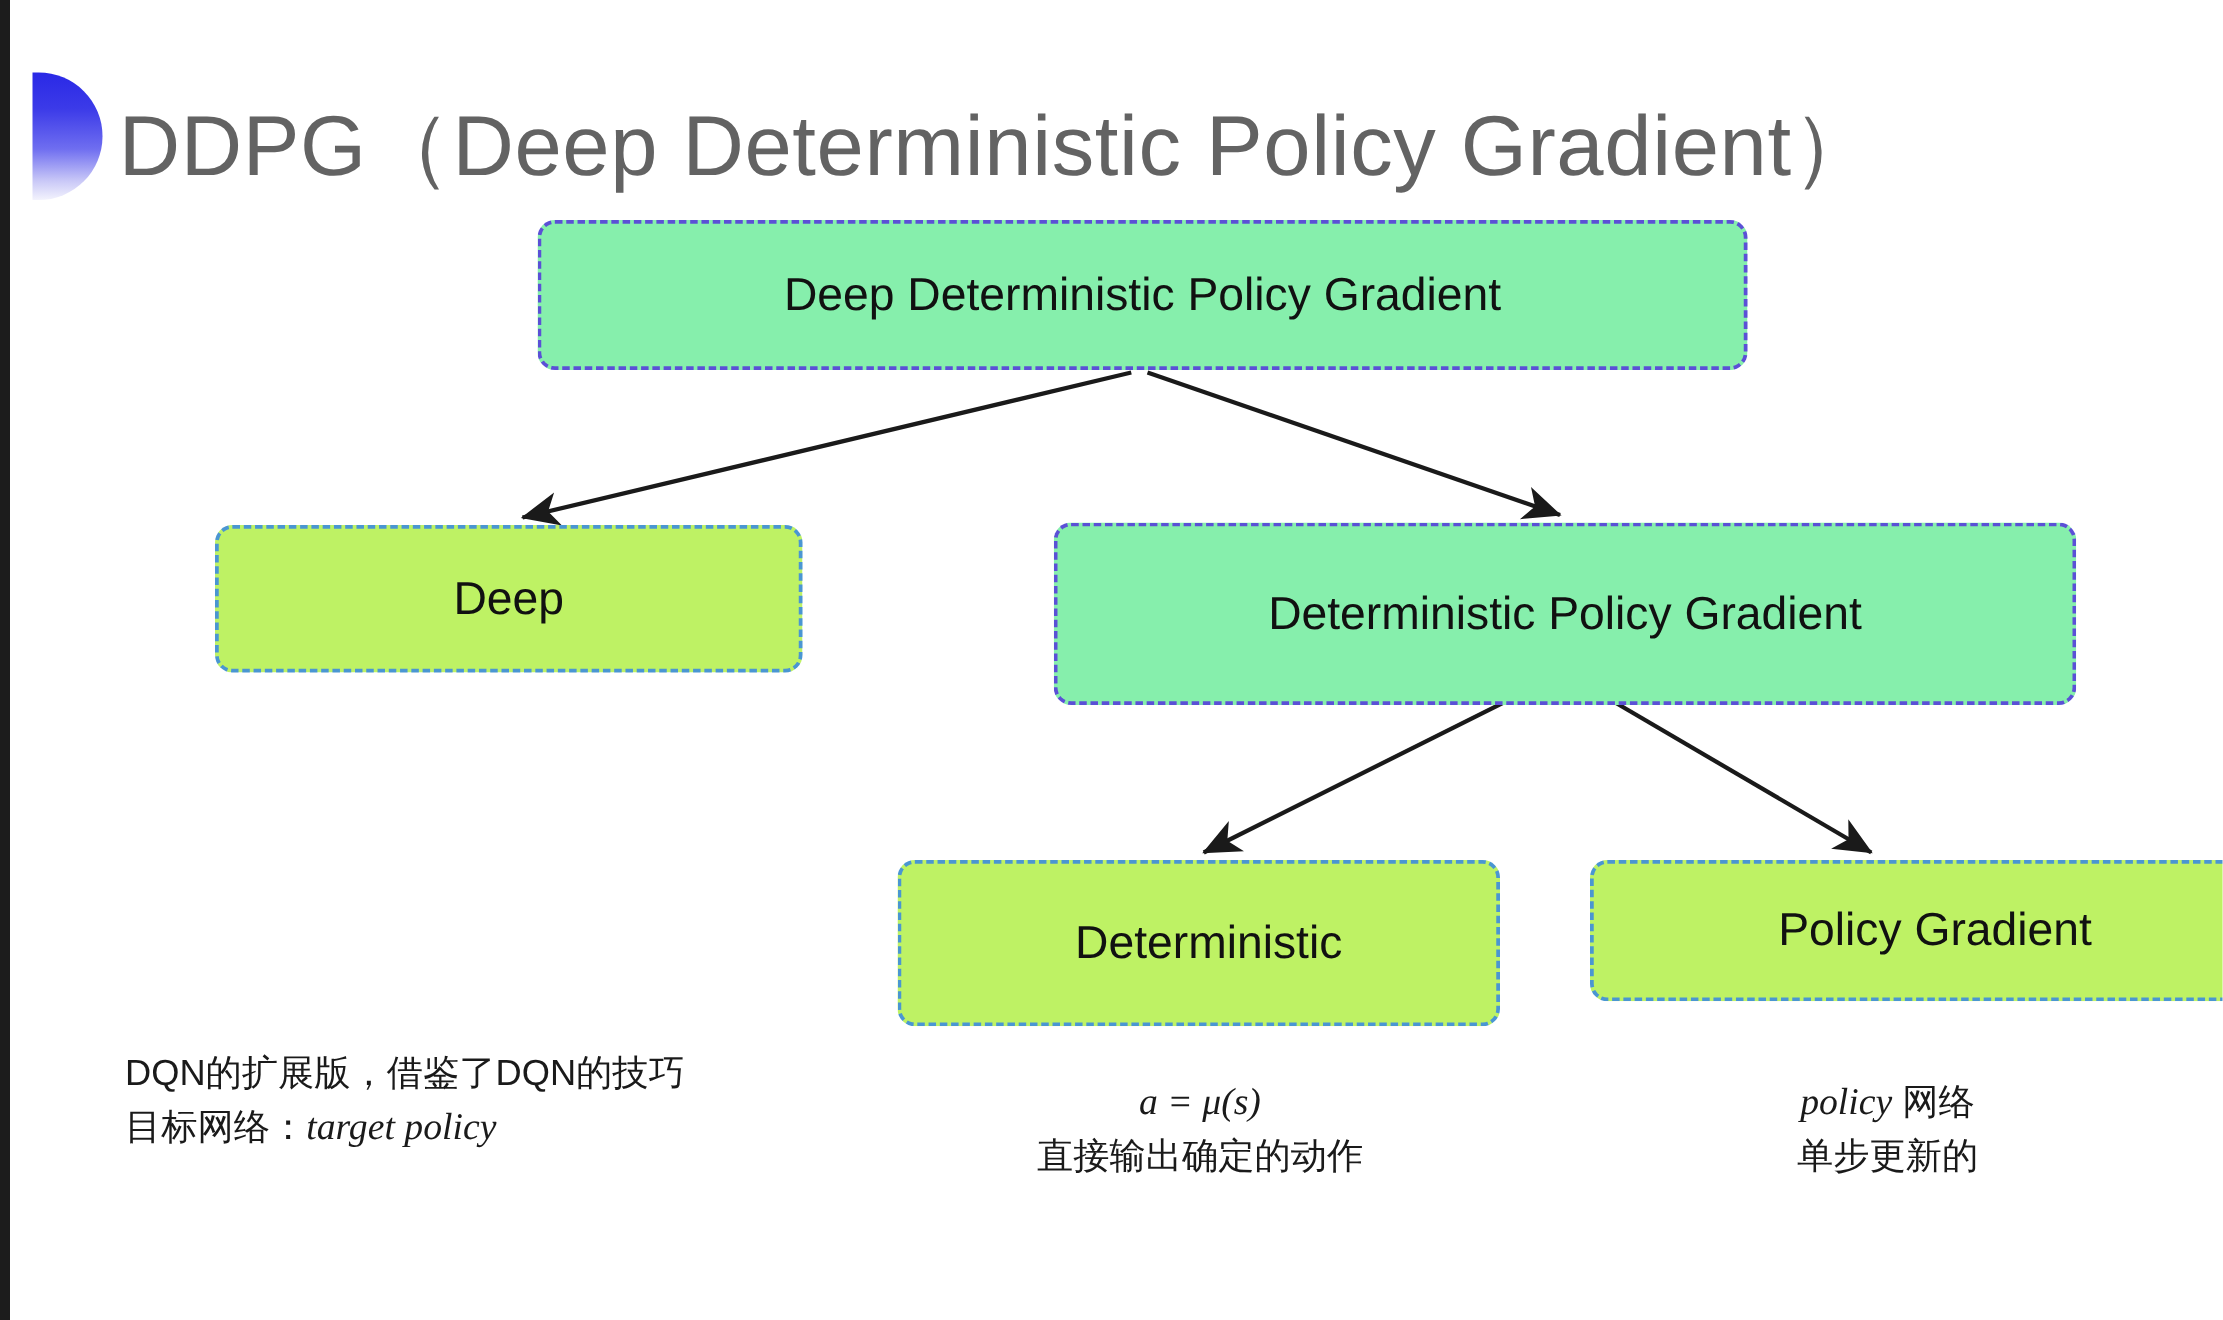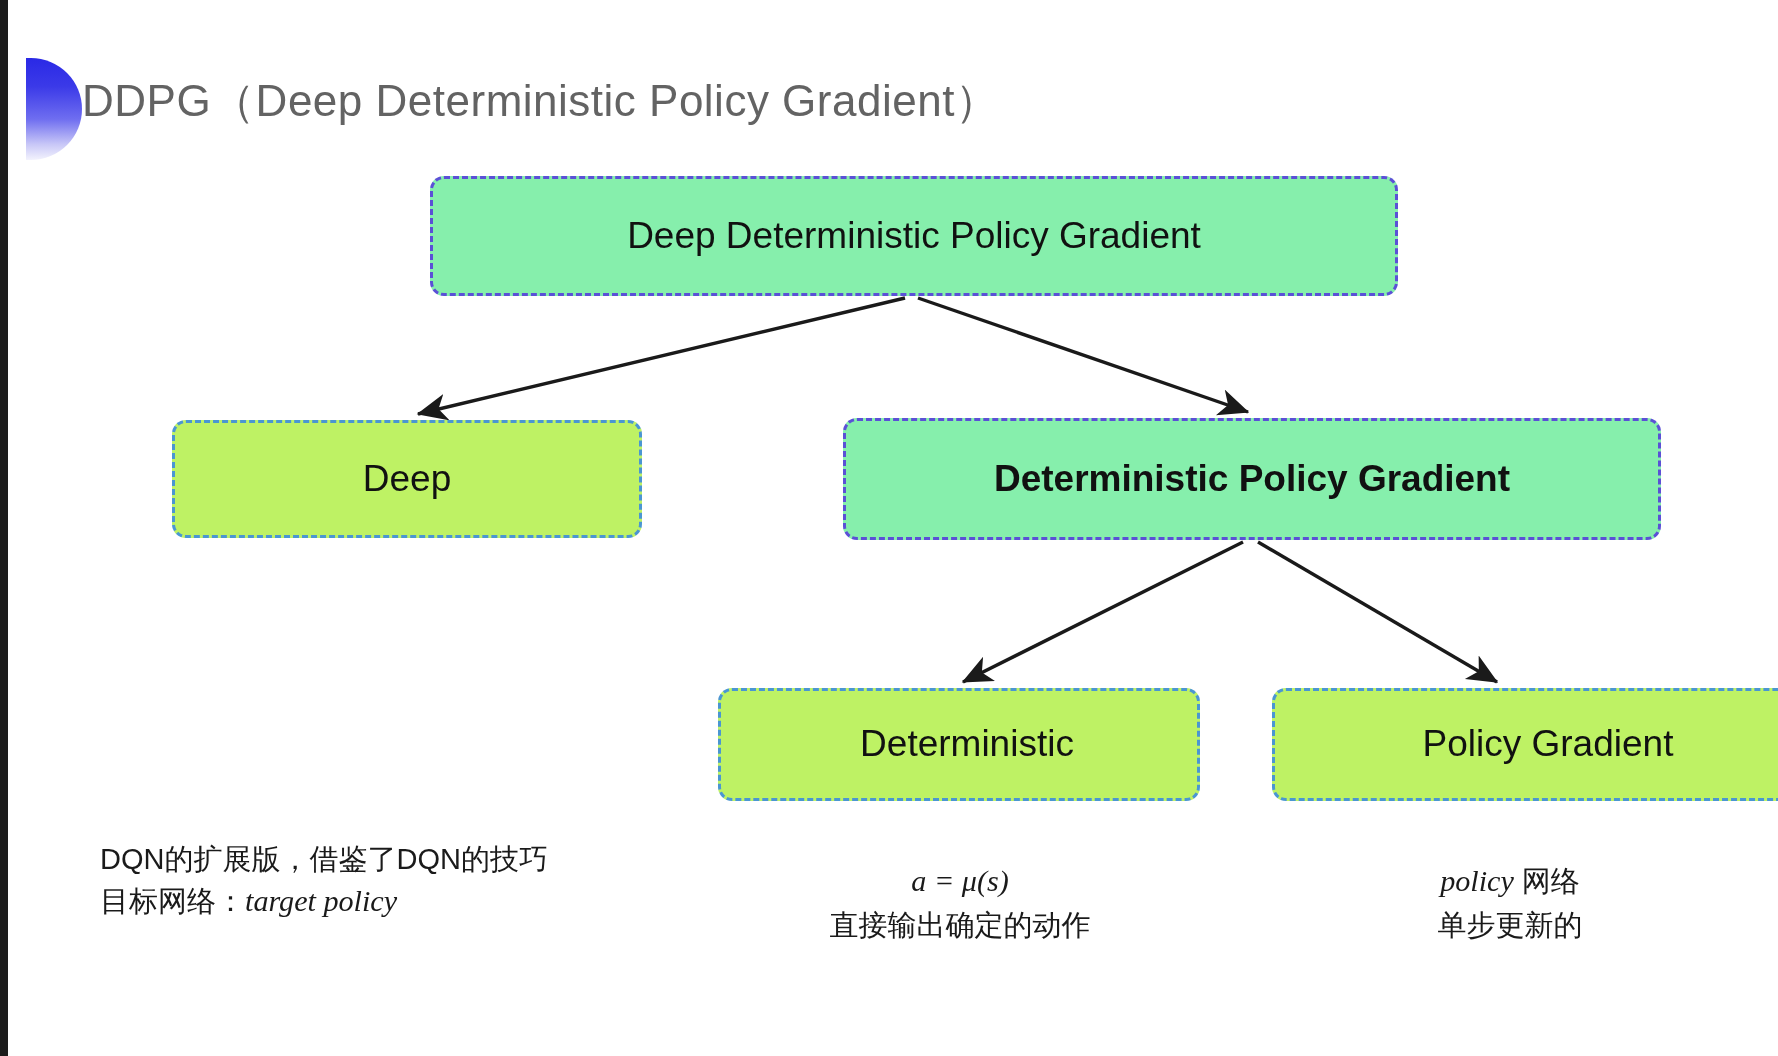"DDPG（Deep Deterministic Policy Gradient）" .title-text { font-size: 44px -> 68px; left: 82px -> 95px }
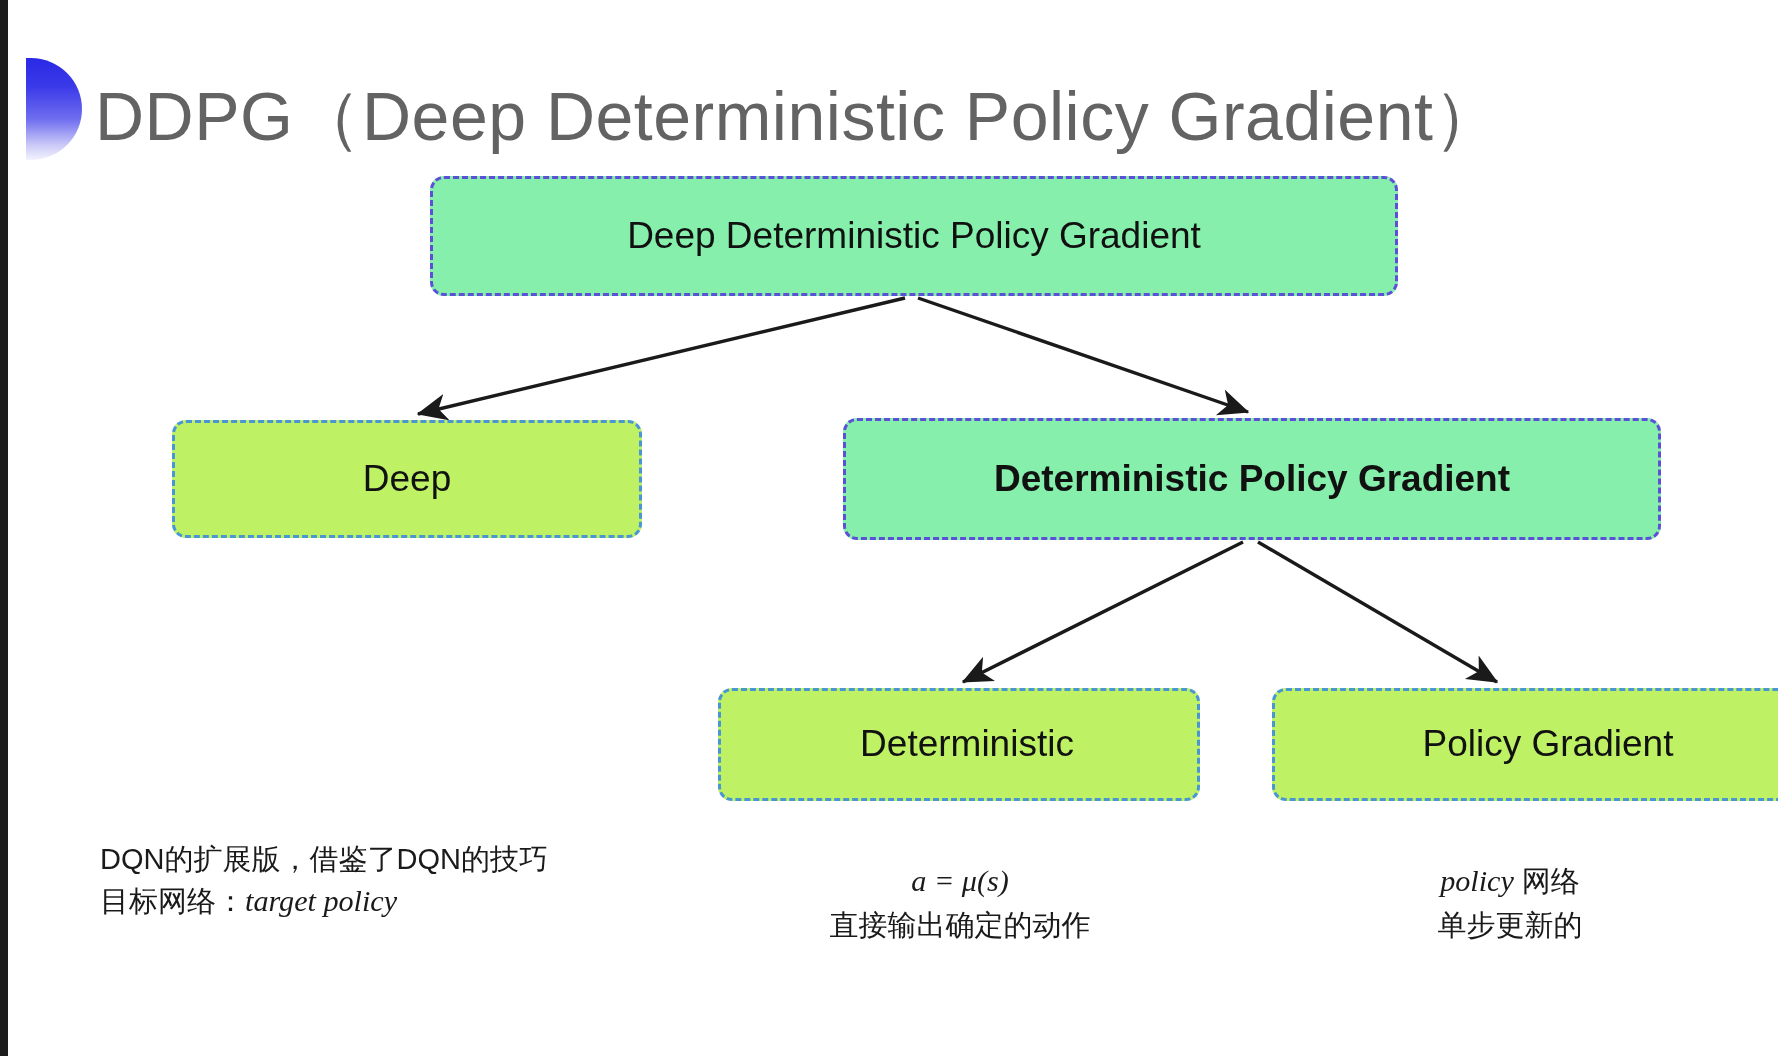"Deterministic Policy Gradient" #node-dpg { font-weight: bold -> none; height: 122px -> 146px }
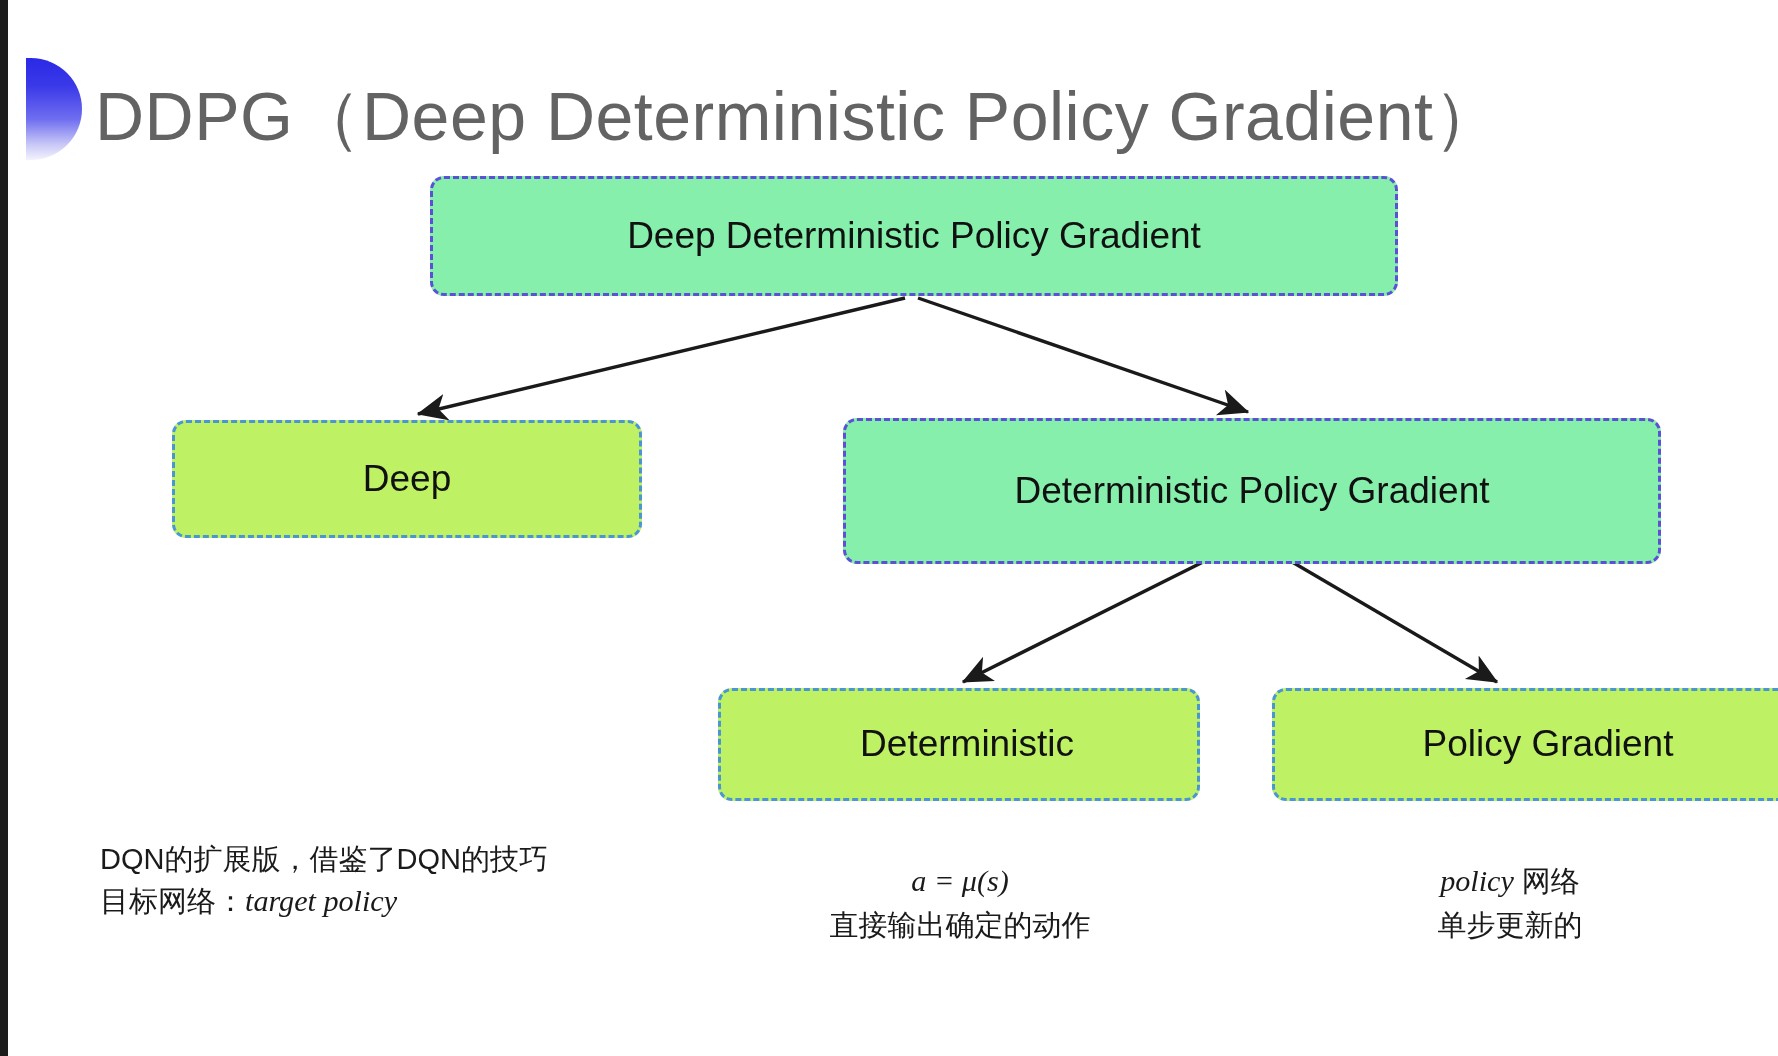"Deterministic" #node-det { height: 113px -> 133px }
